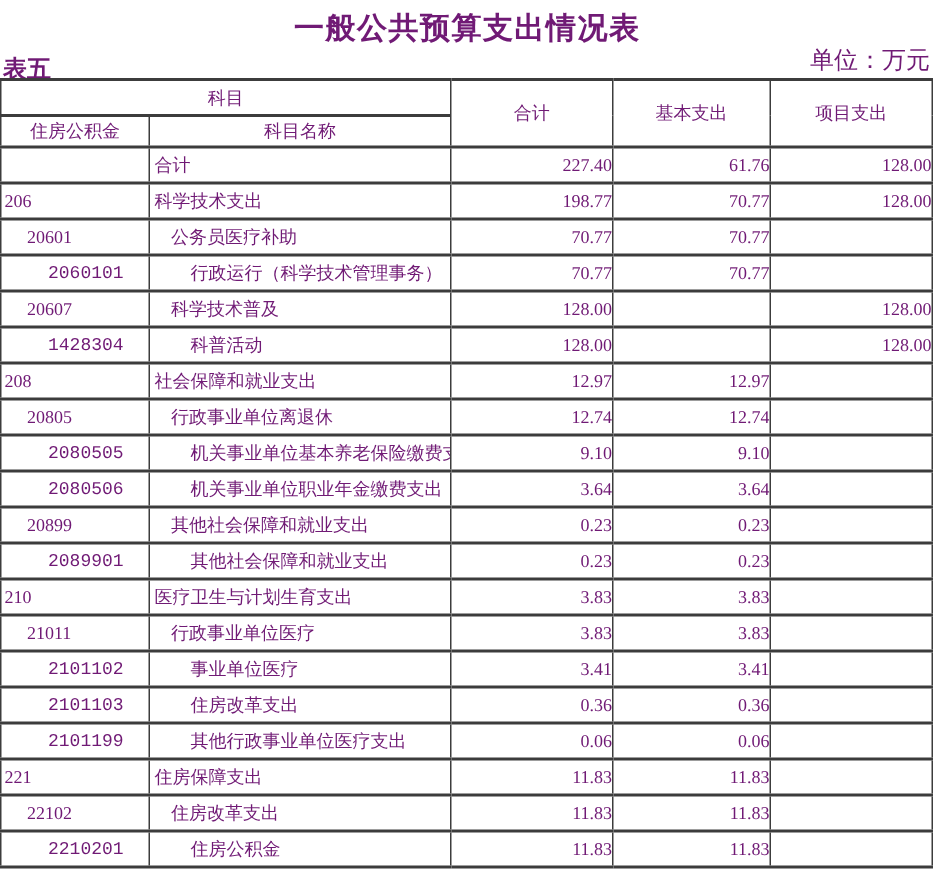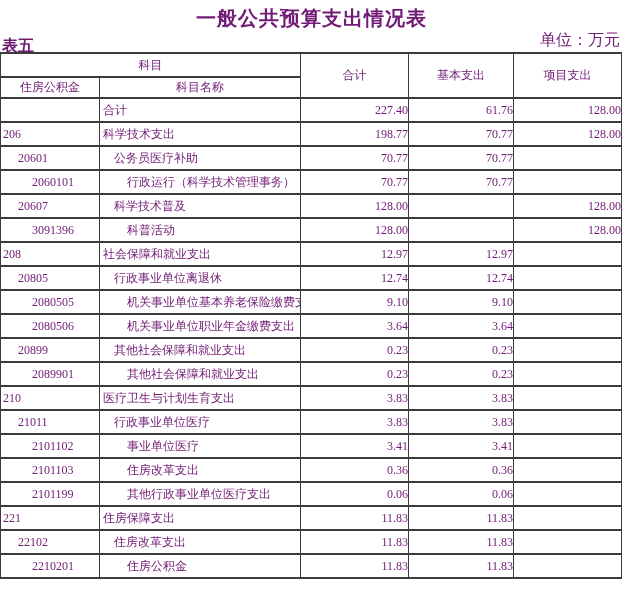"2060101" td.code.lv3 { font-family: none -> Liberation Mono, monospace }
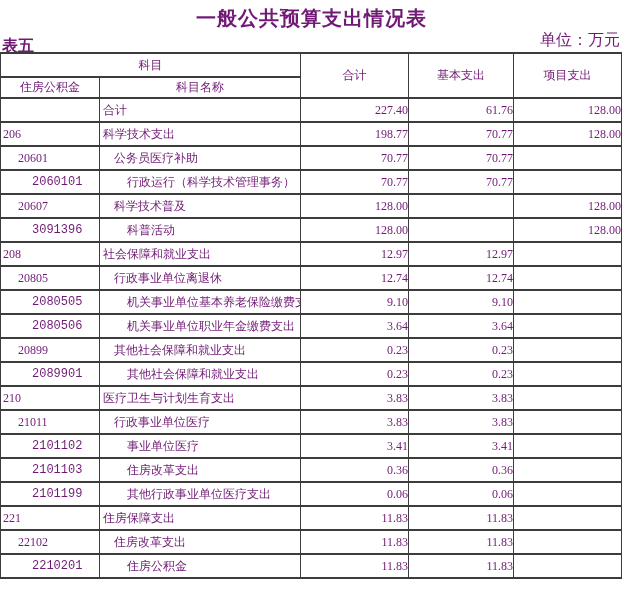"3091396" td.code { text: 3091396 -> 1428304 }
